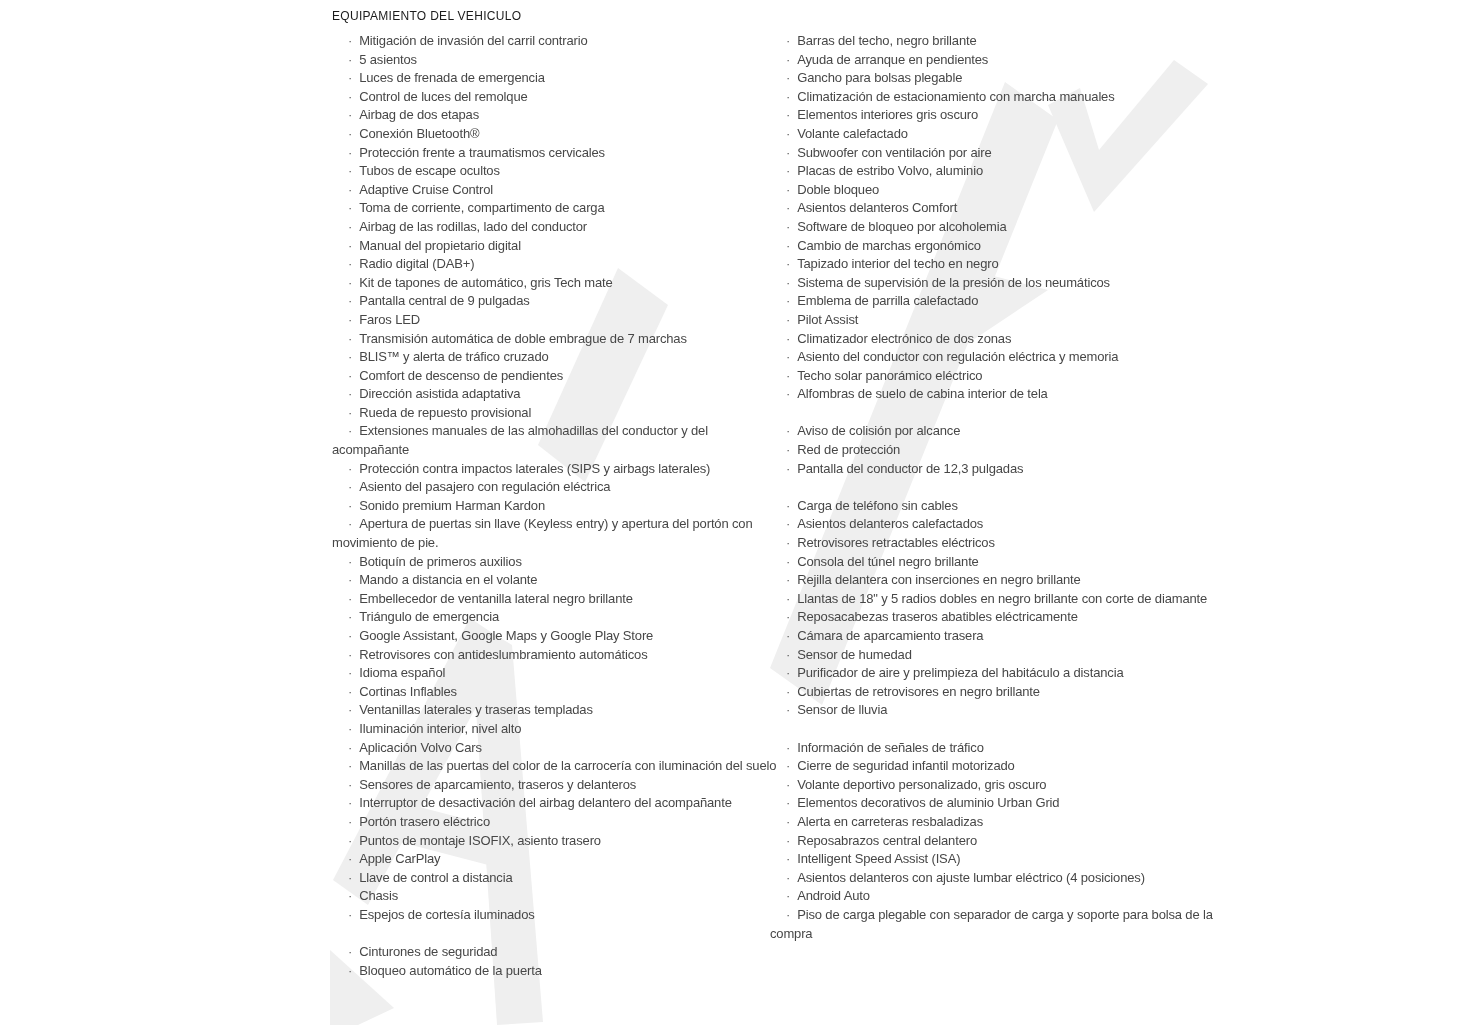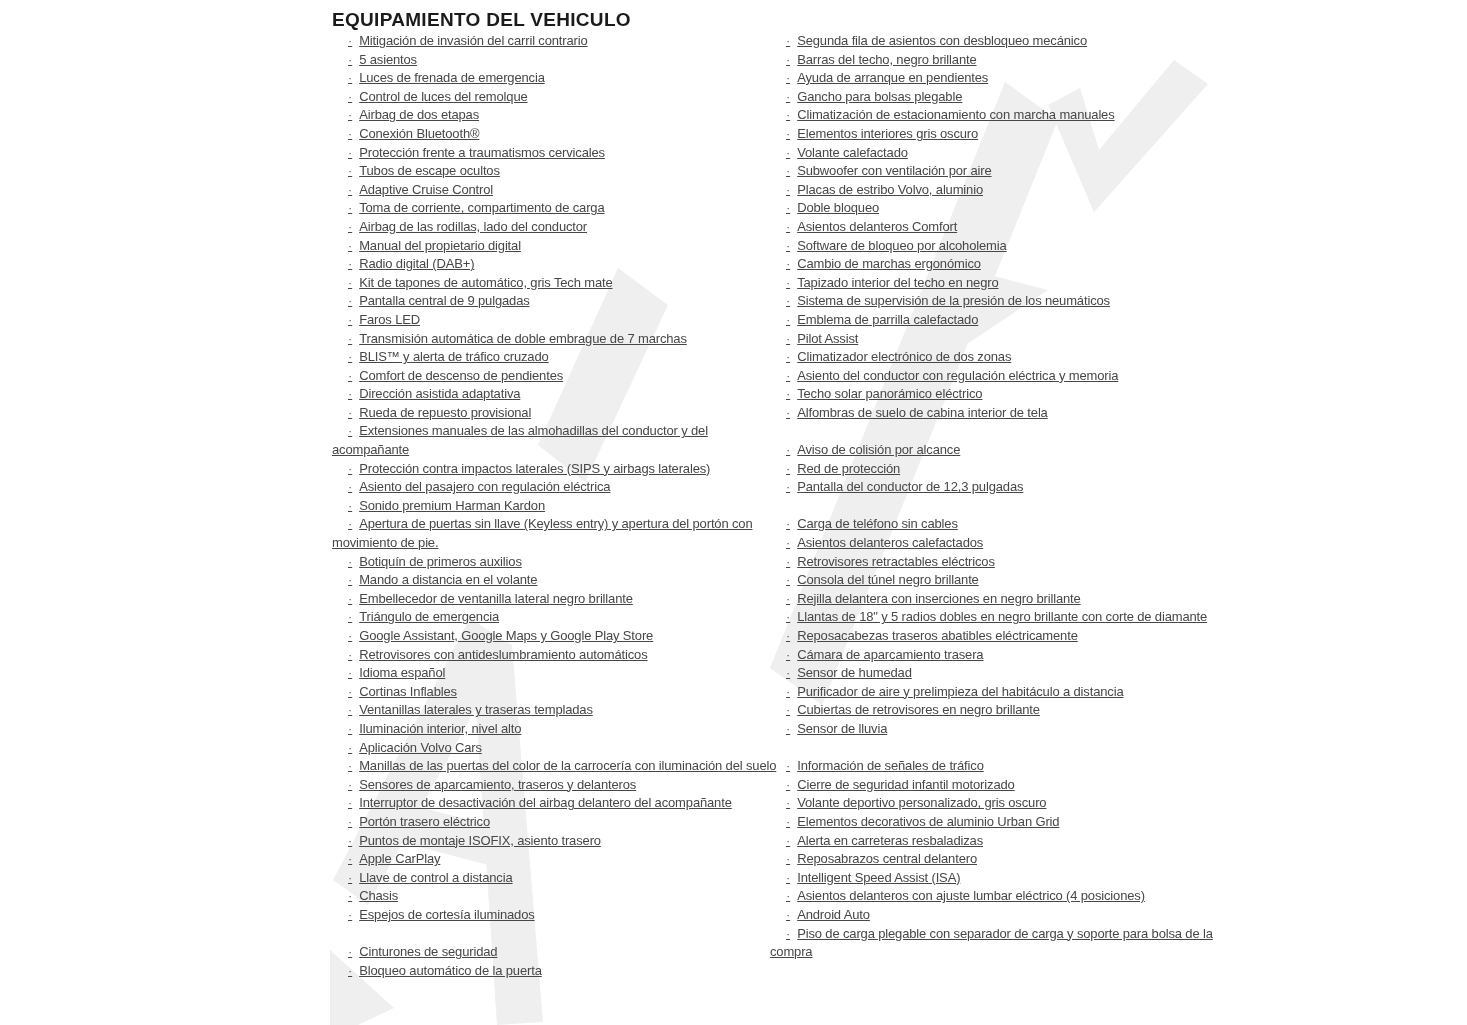"EQUIPAMIENTO DEL VEHICULO" .title { font-size: 19px -> 12px; font-weight: bold -> normal }
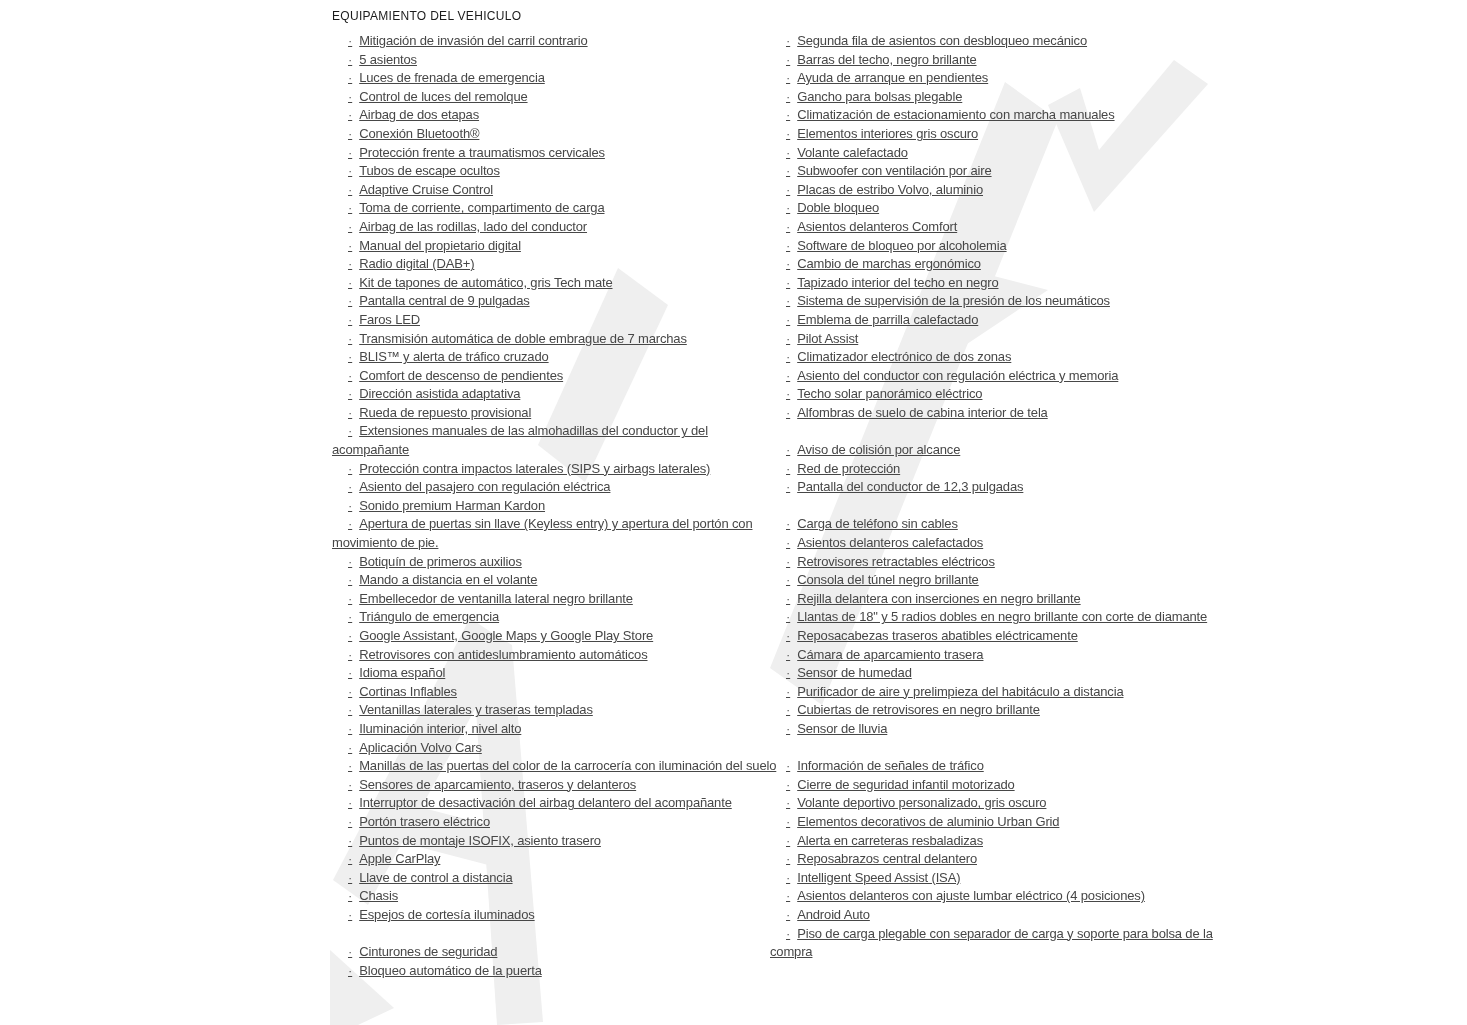"· Mitigación de invasión del" .group { text-decoration: underline -> none }
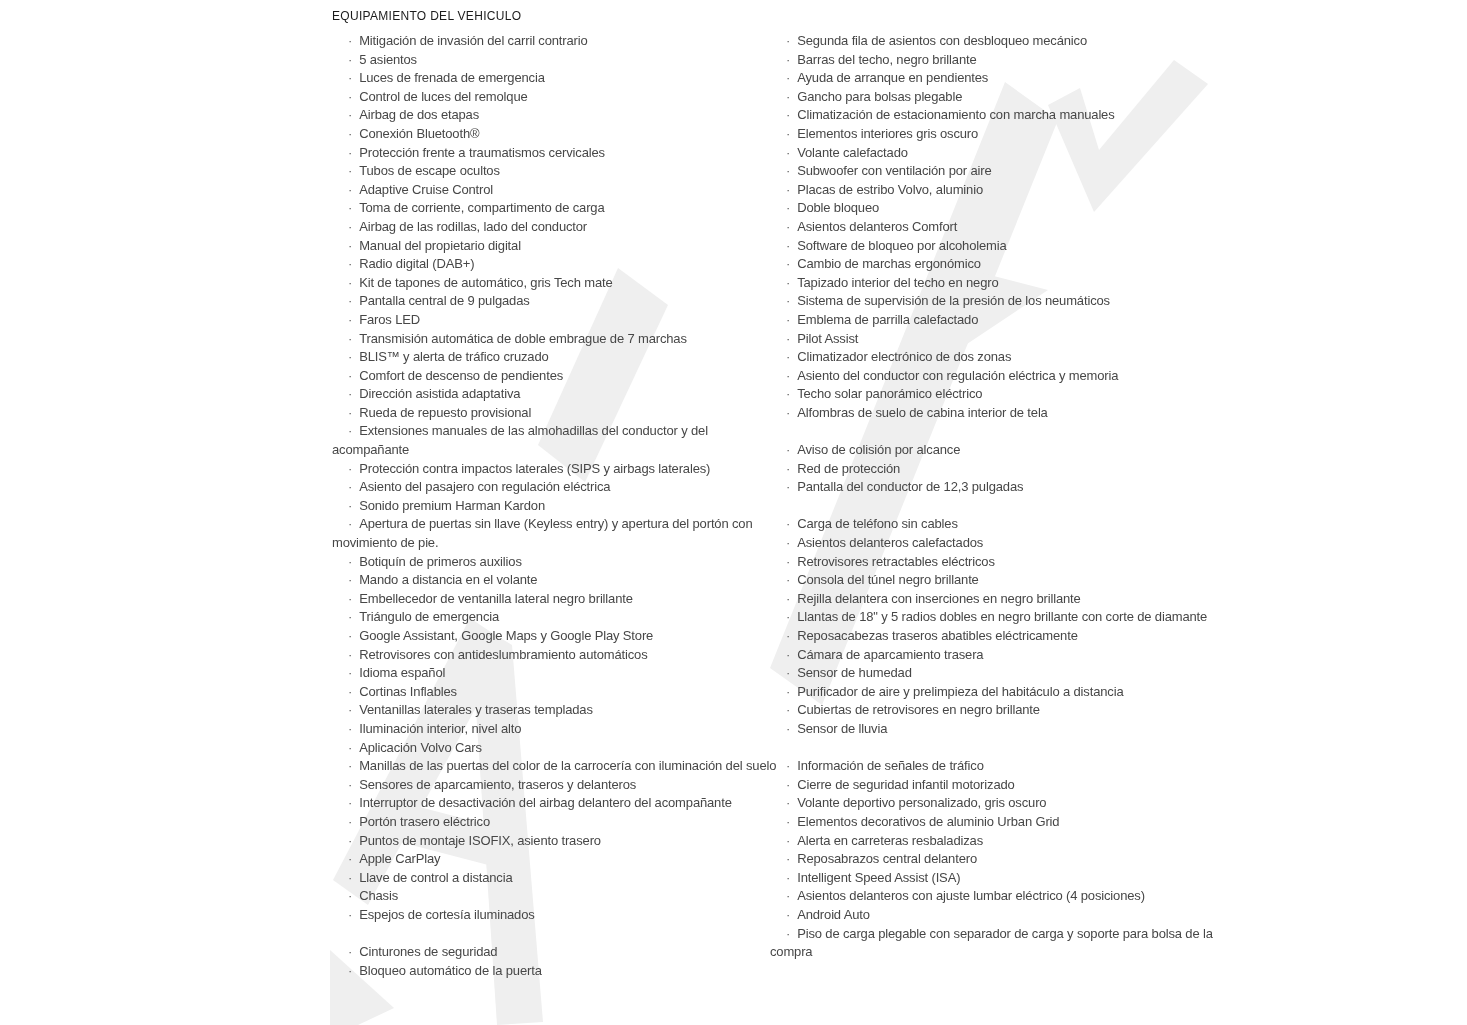"· Segunda fila de asientos" div.item { html: <div><span>·</span><span>Segunda fila de asientos con desbloqueo mecánico</span></div> -> none }
